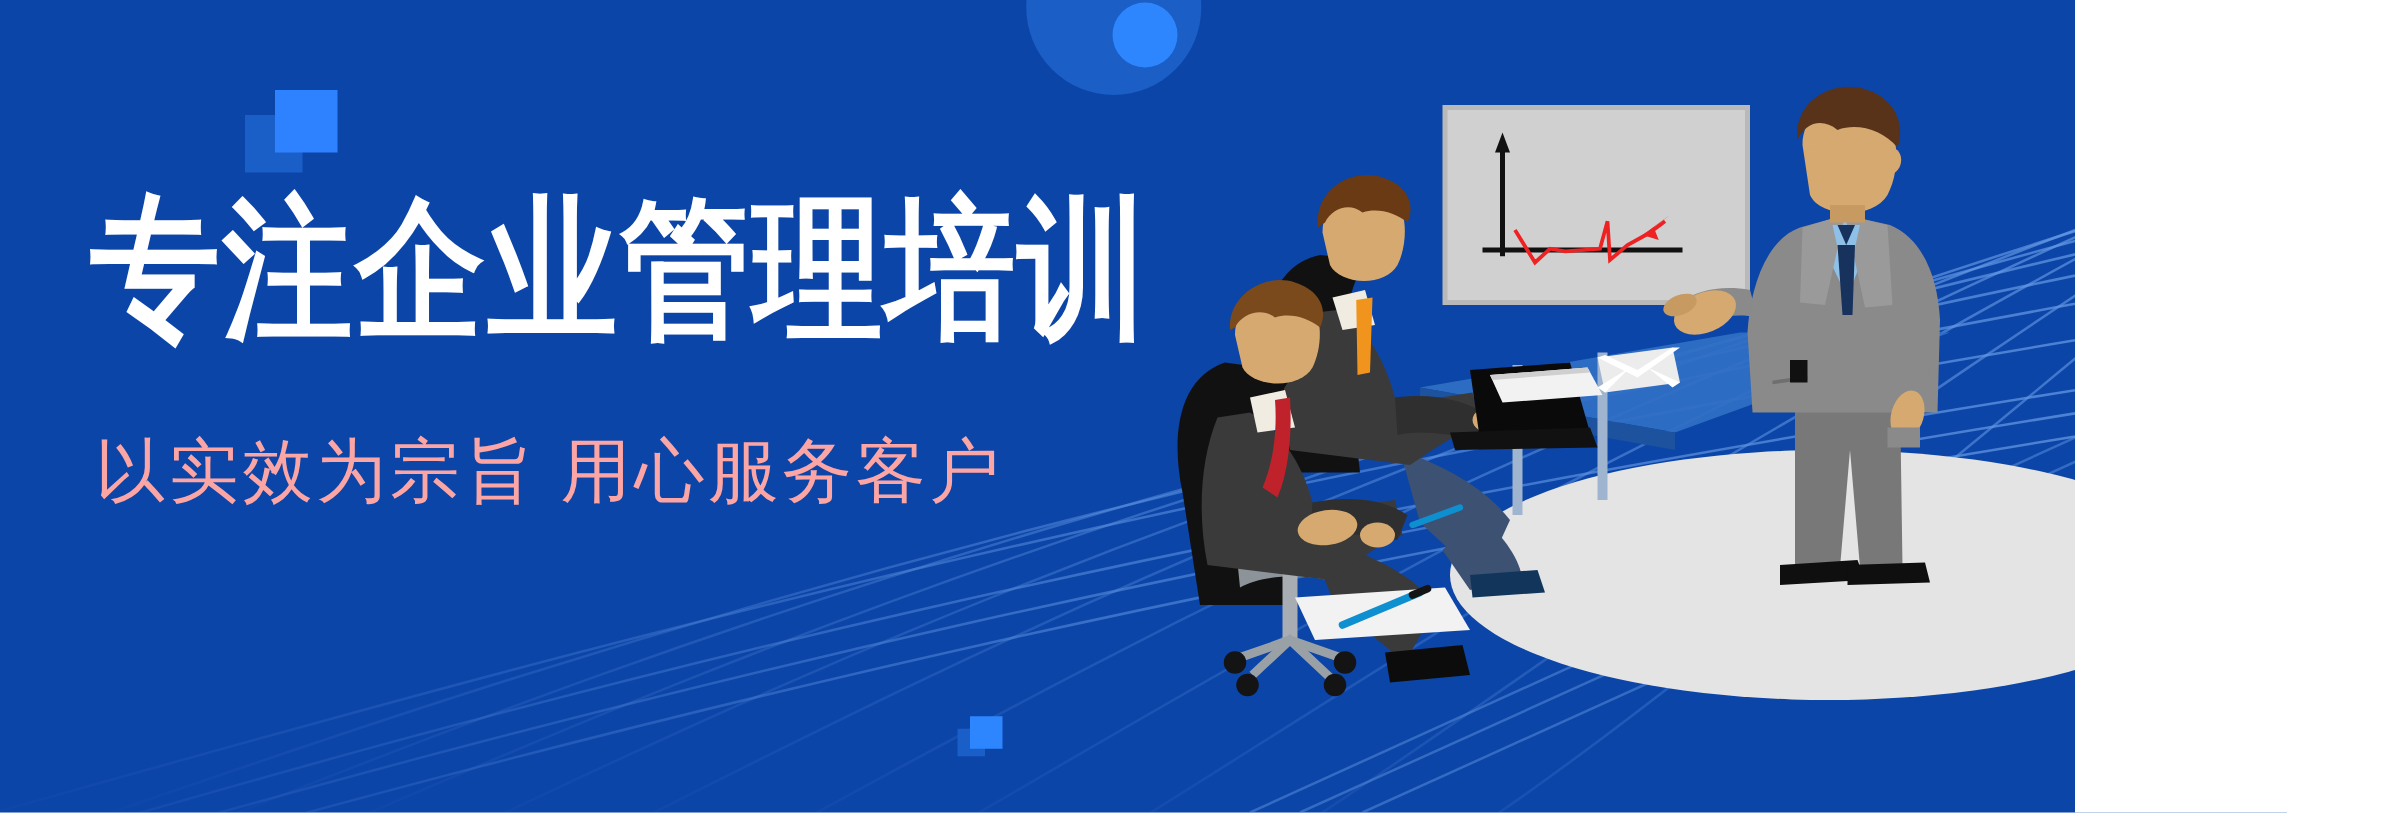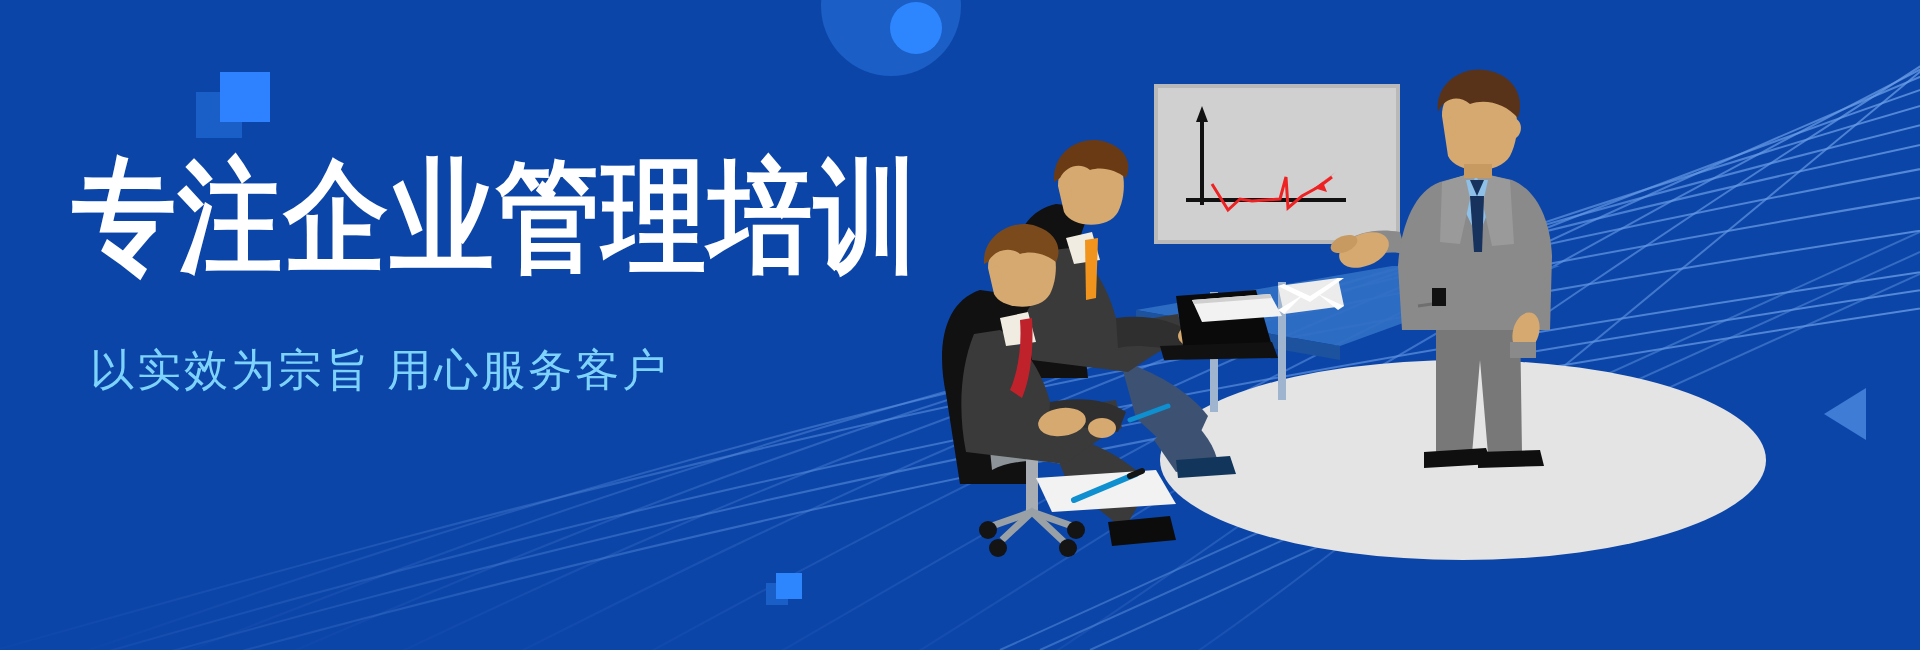"专注企业管理培训" .banner { width: 1920px -> 1660px }
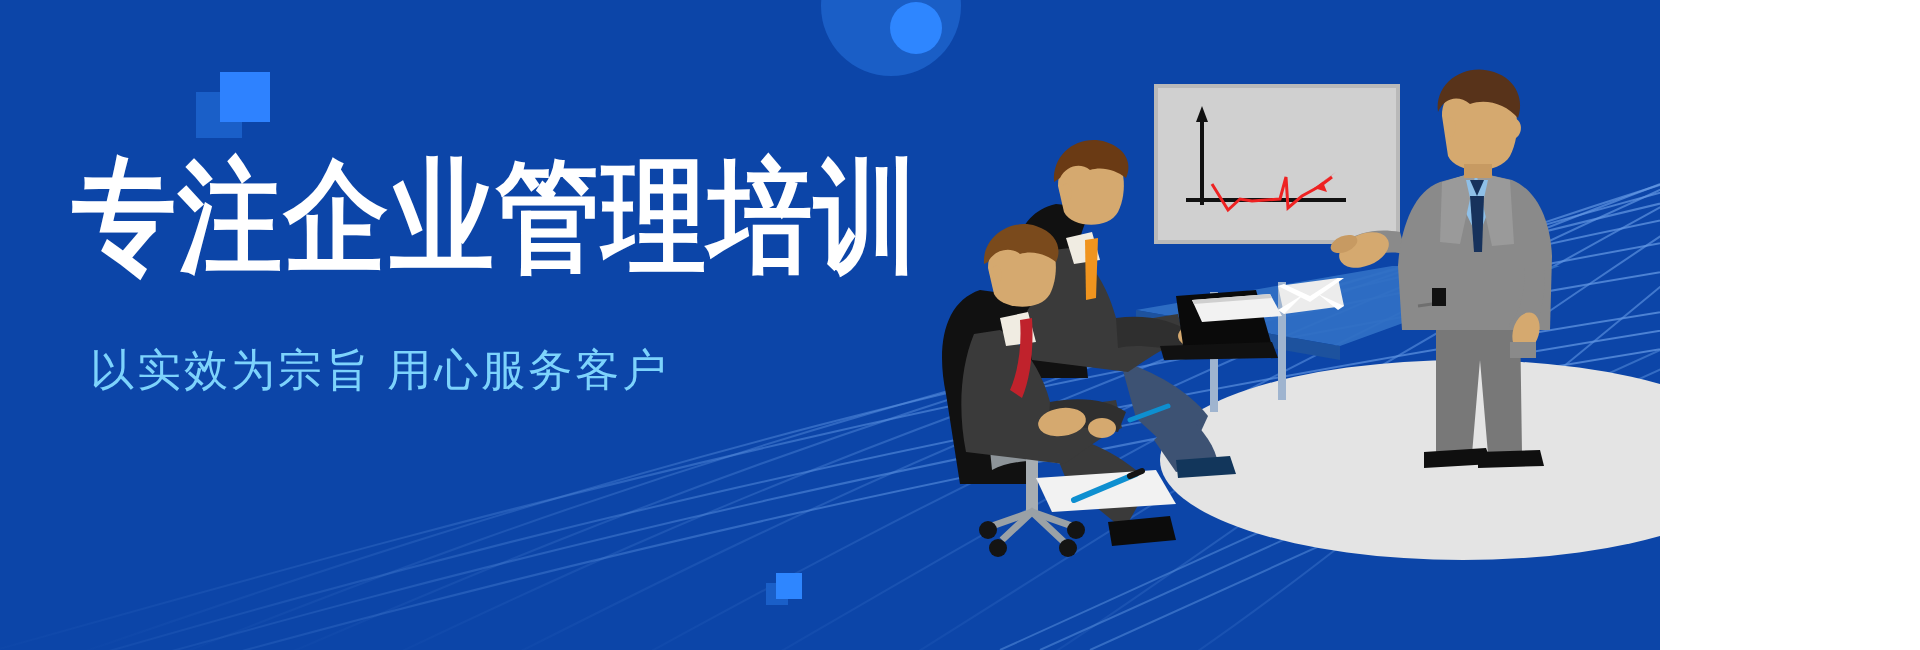"以实效为宗旨 用心服务客户" .subline { color: #7dd3fc -> #fca5a5; font-size: 44px -> 56px; left: 18px -> 4px }
